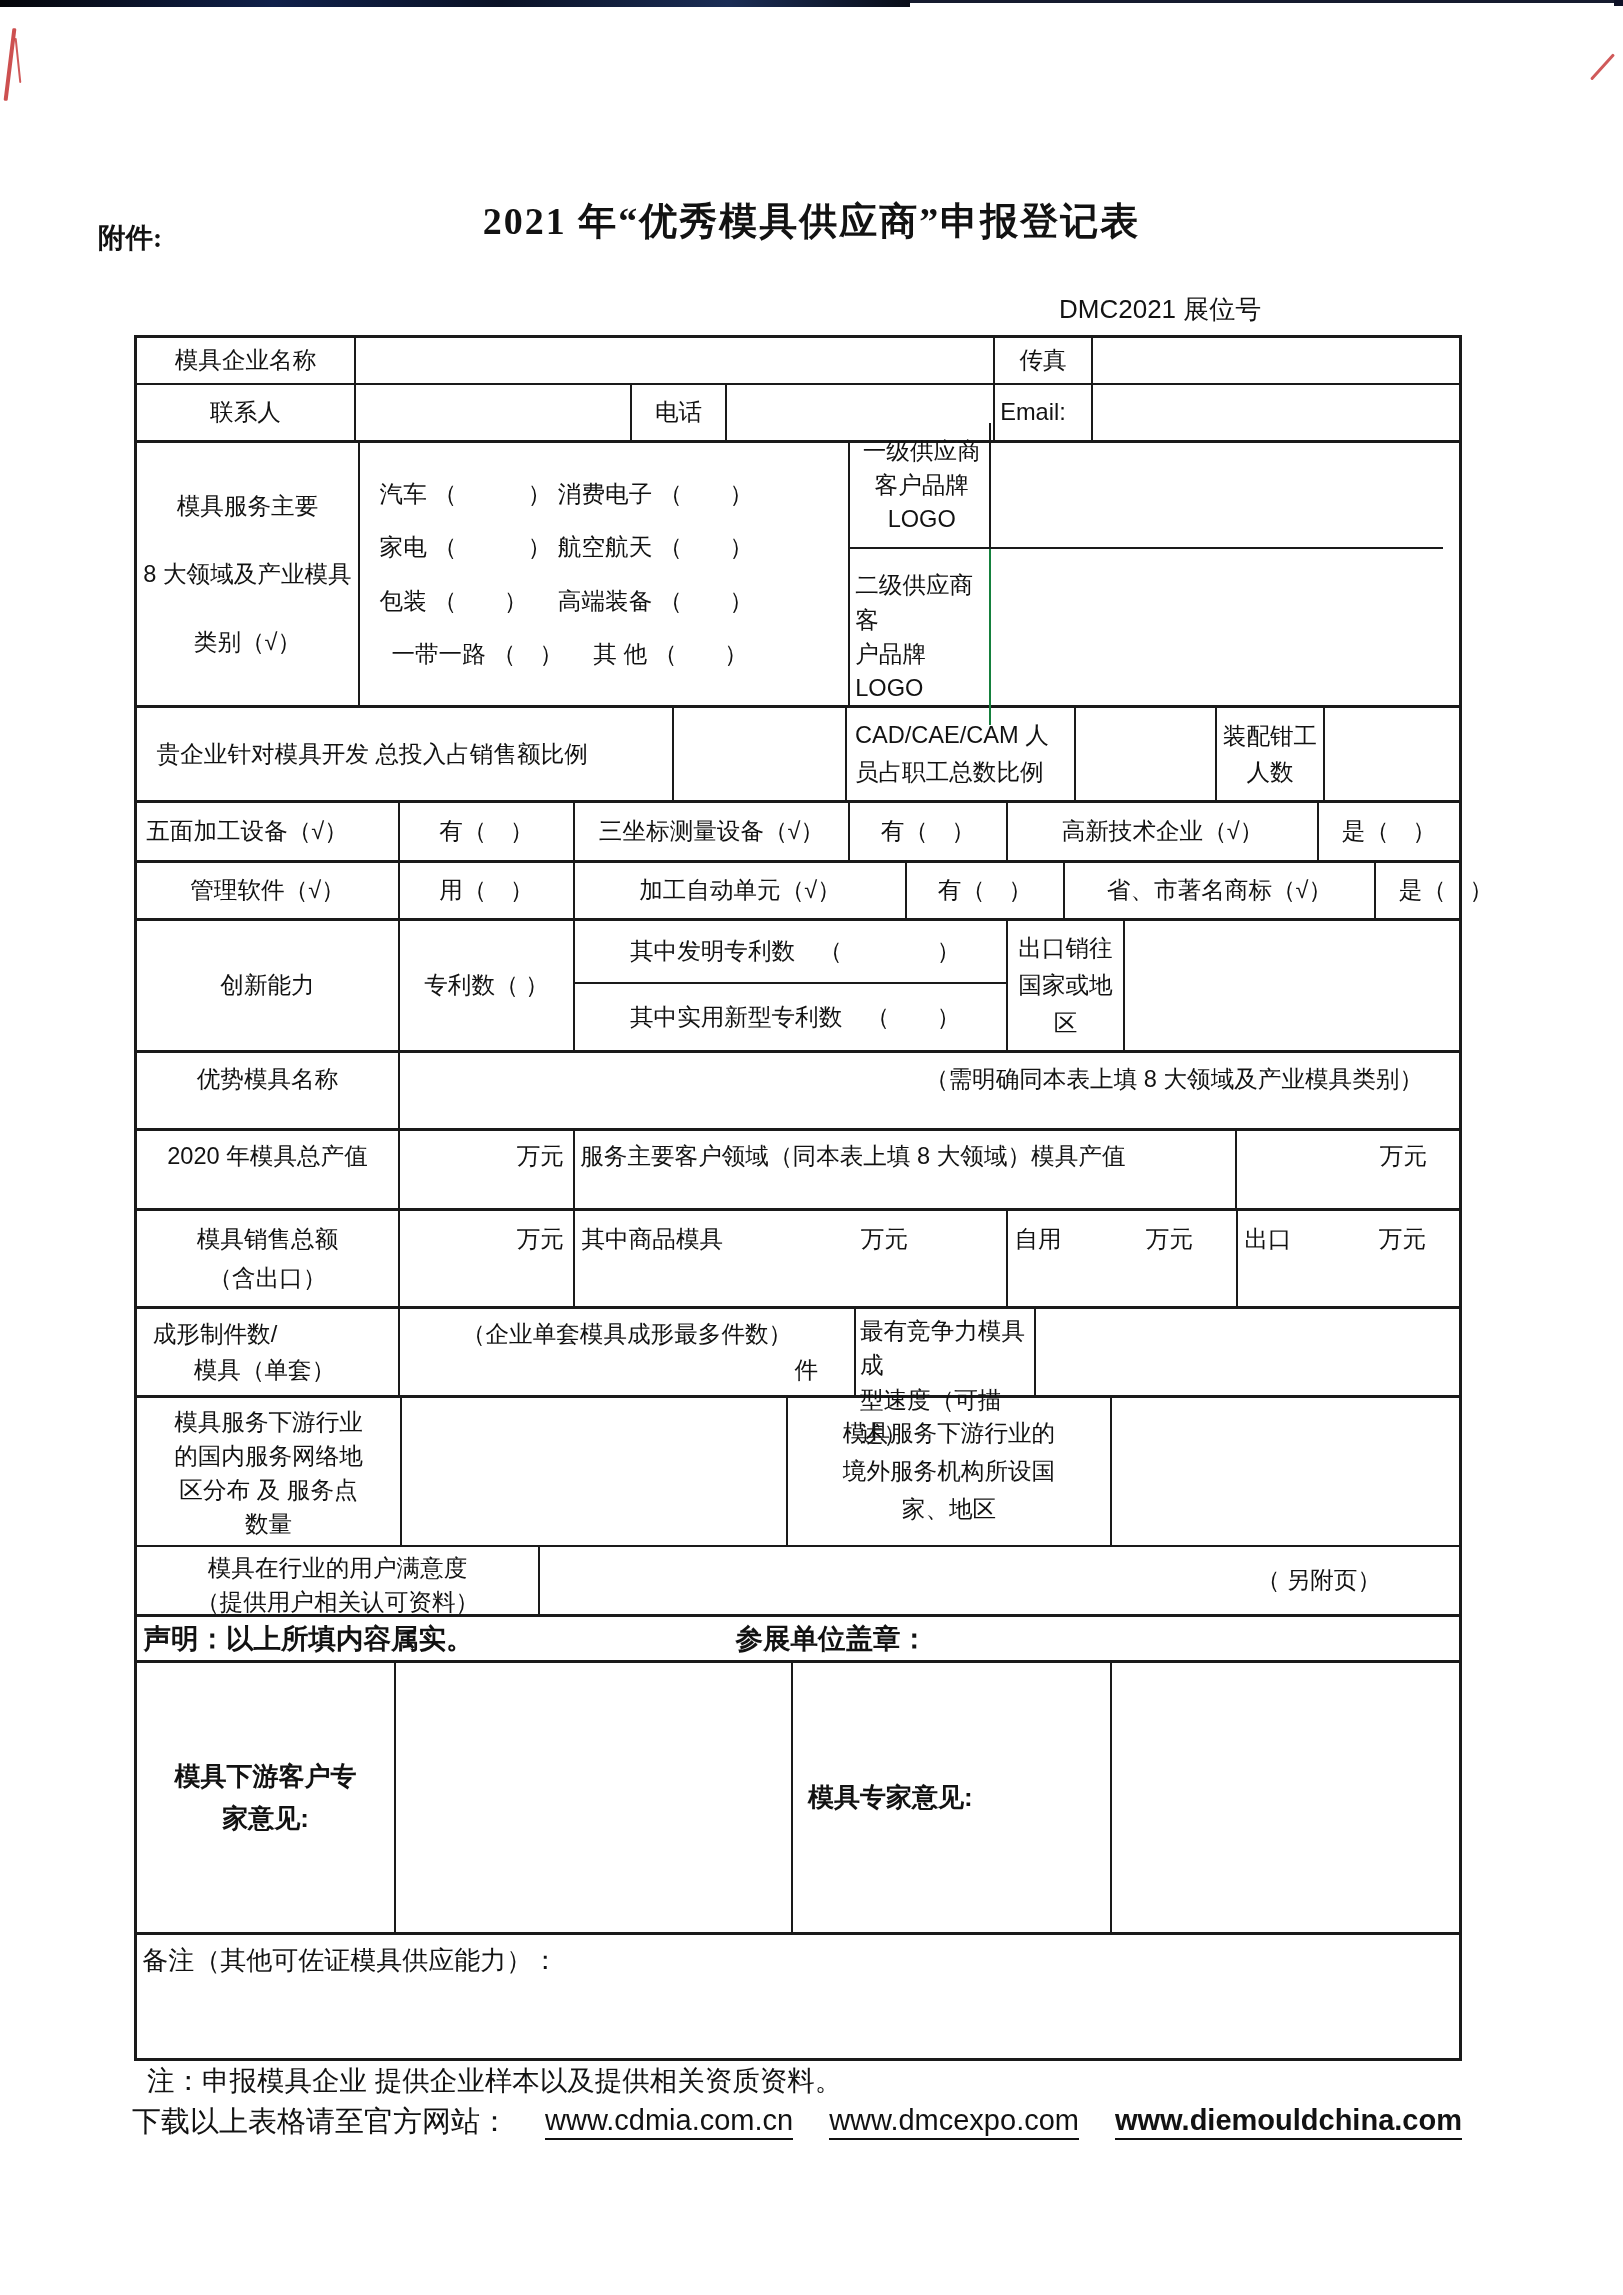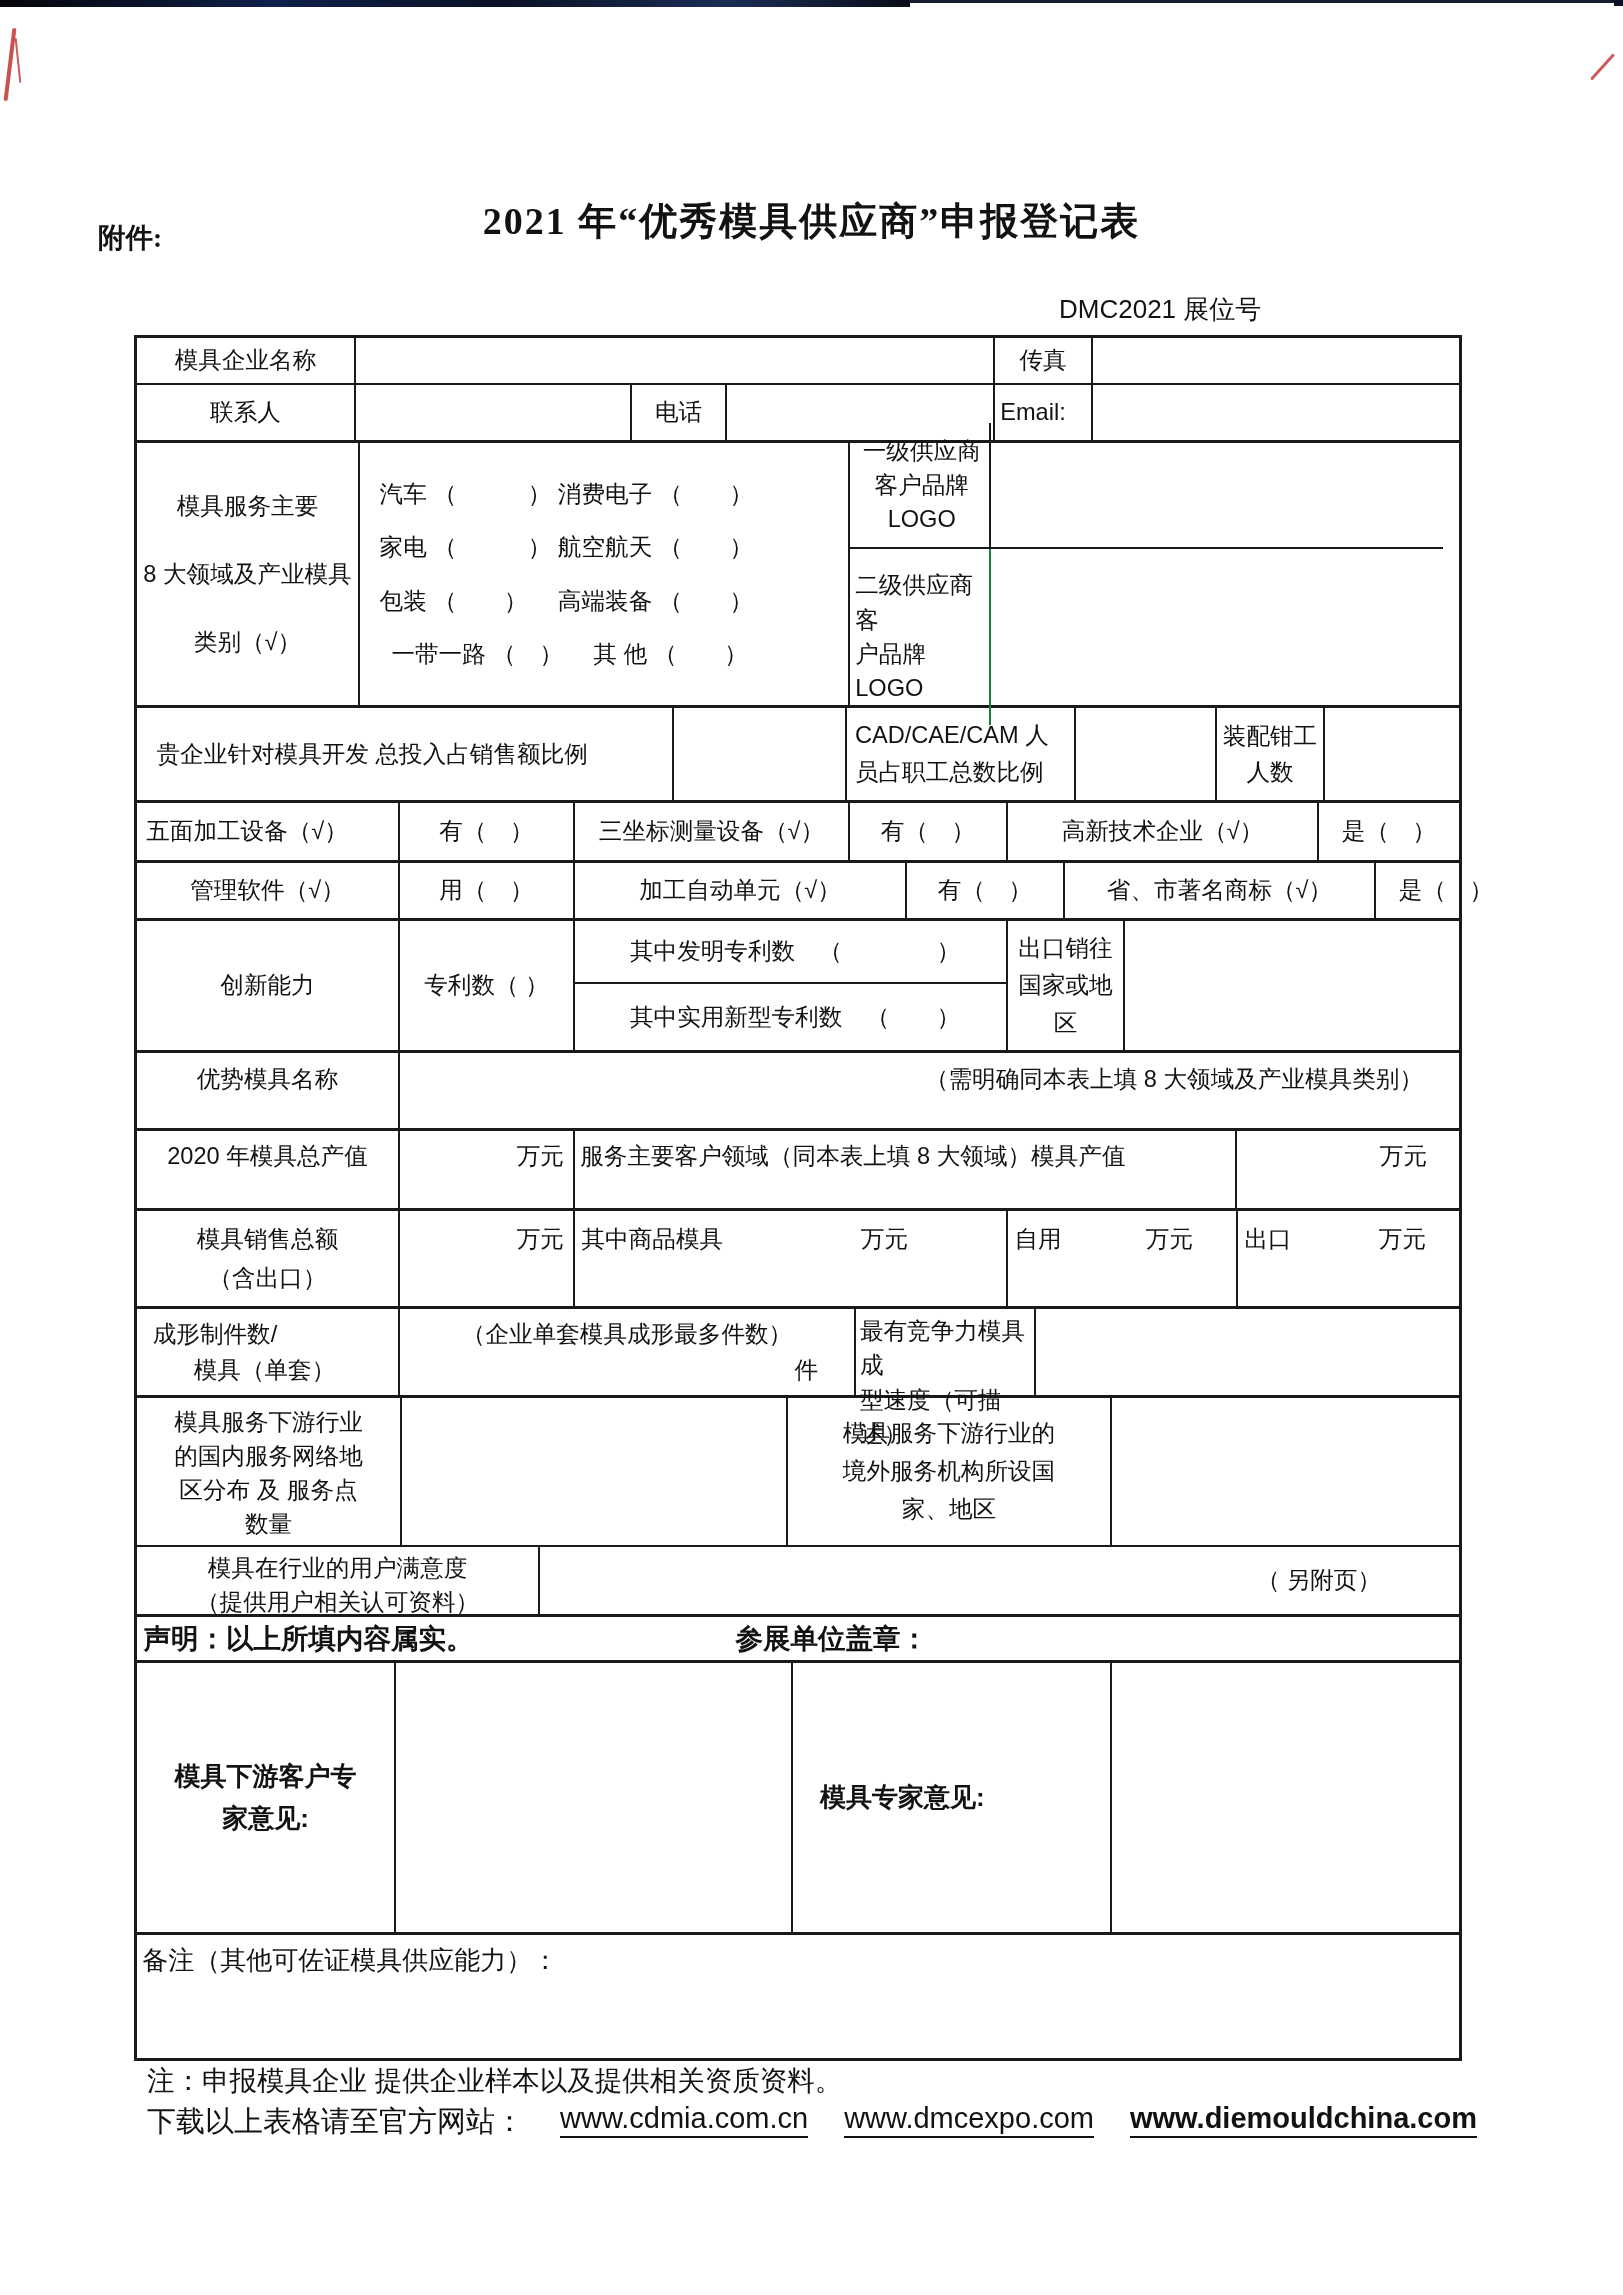"模具专家意见:" div.c { padding-left: 27px -> 15px }
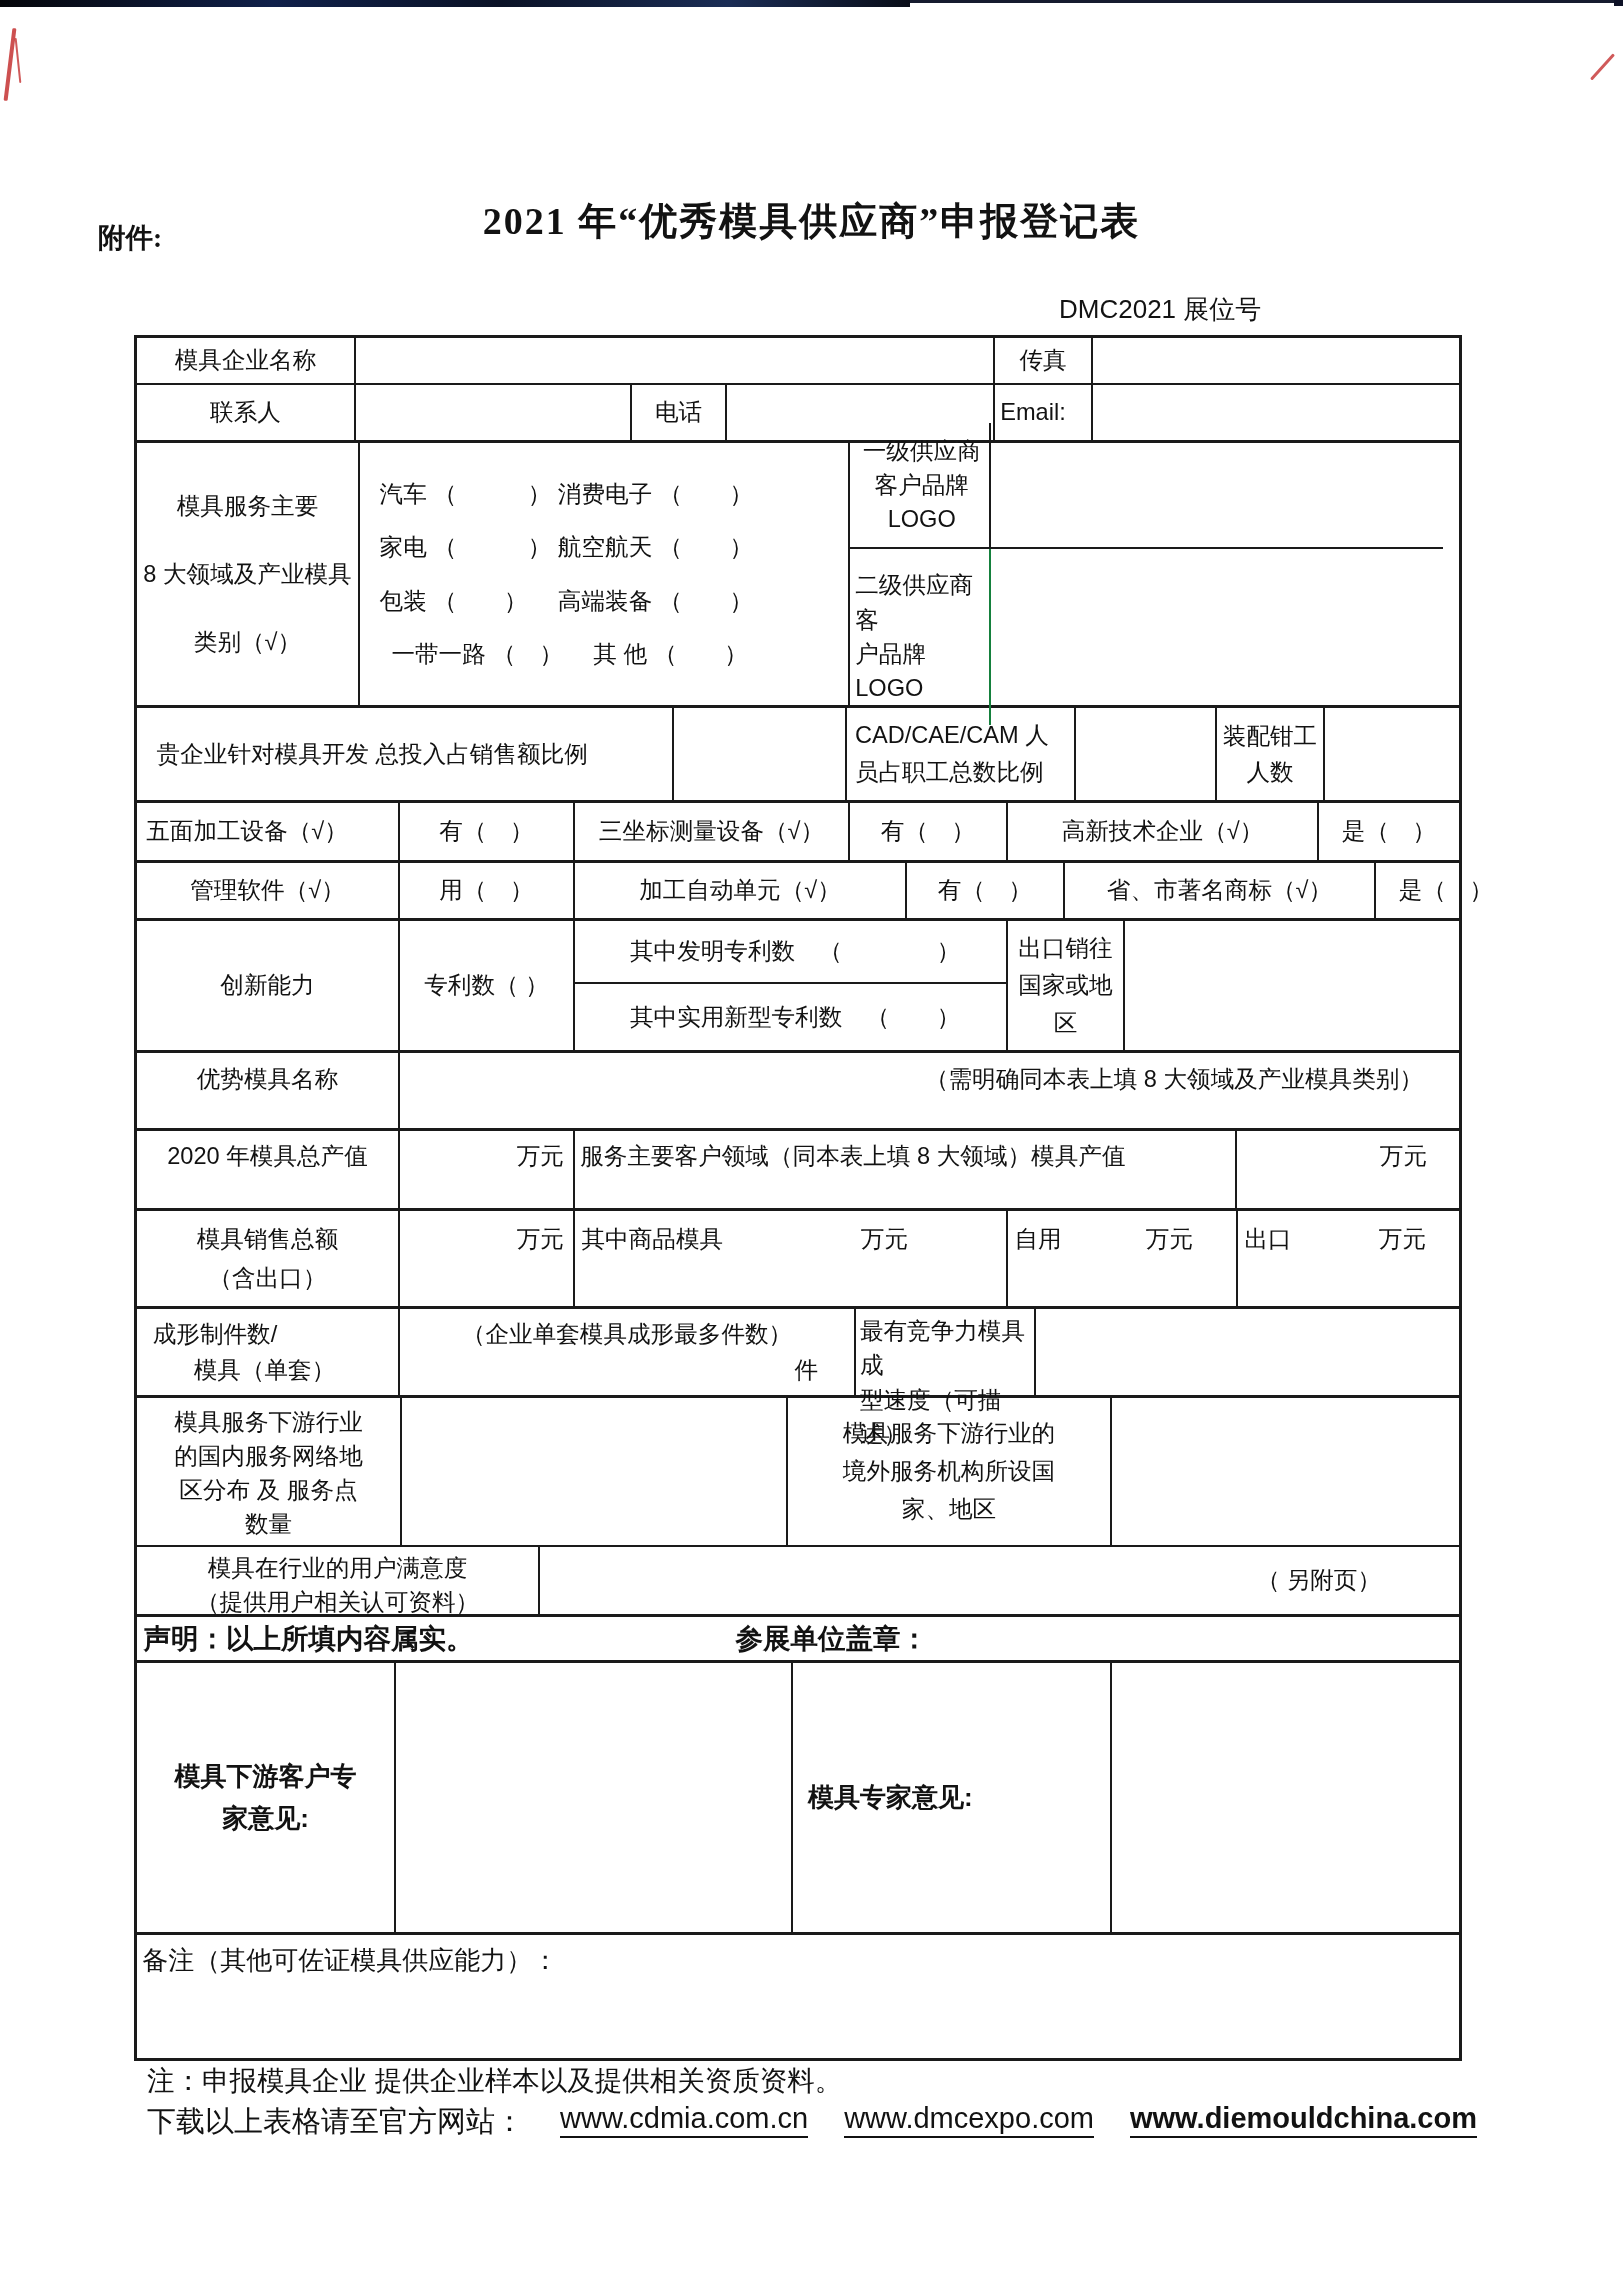"下载以上表格请至官方网站：" .dlline { align-items: flex-start -> center; left: 147px -> 132px }
